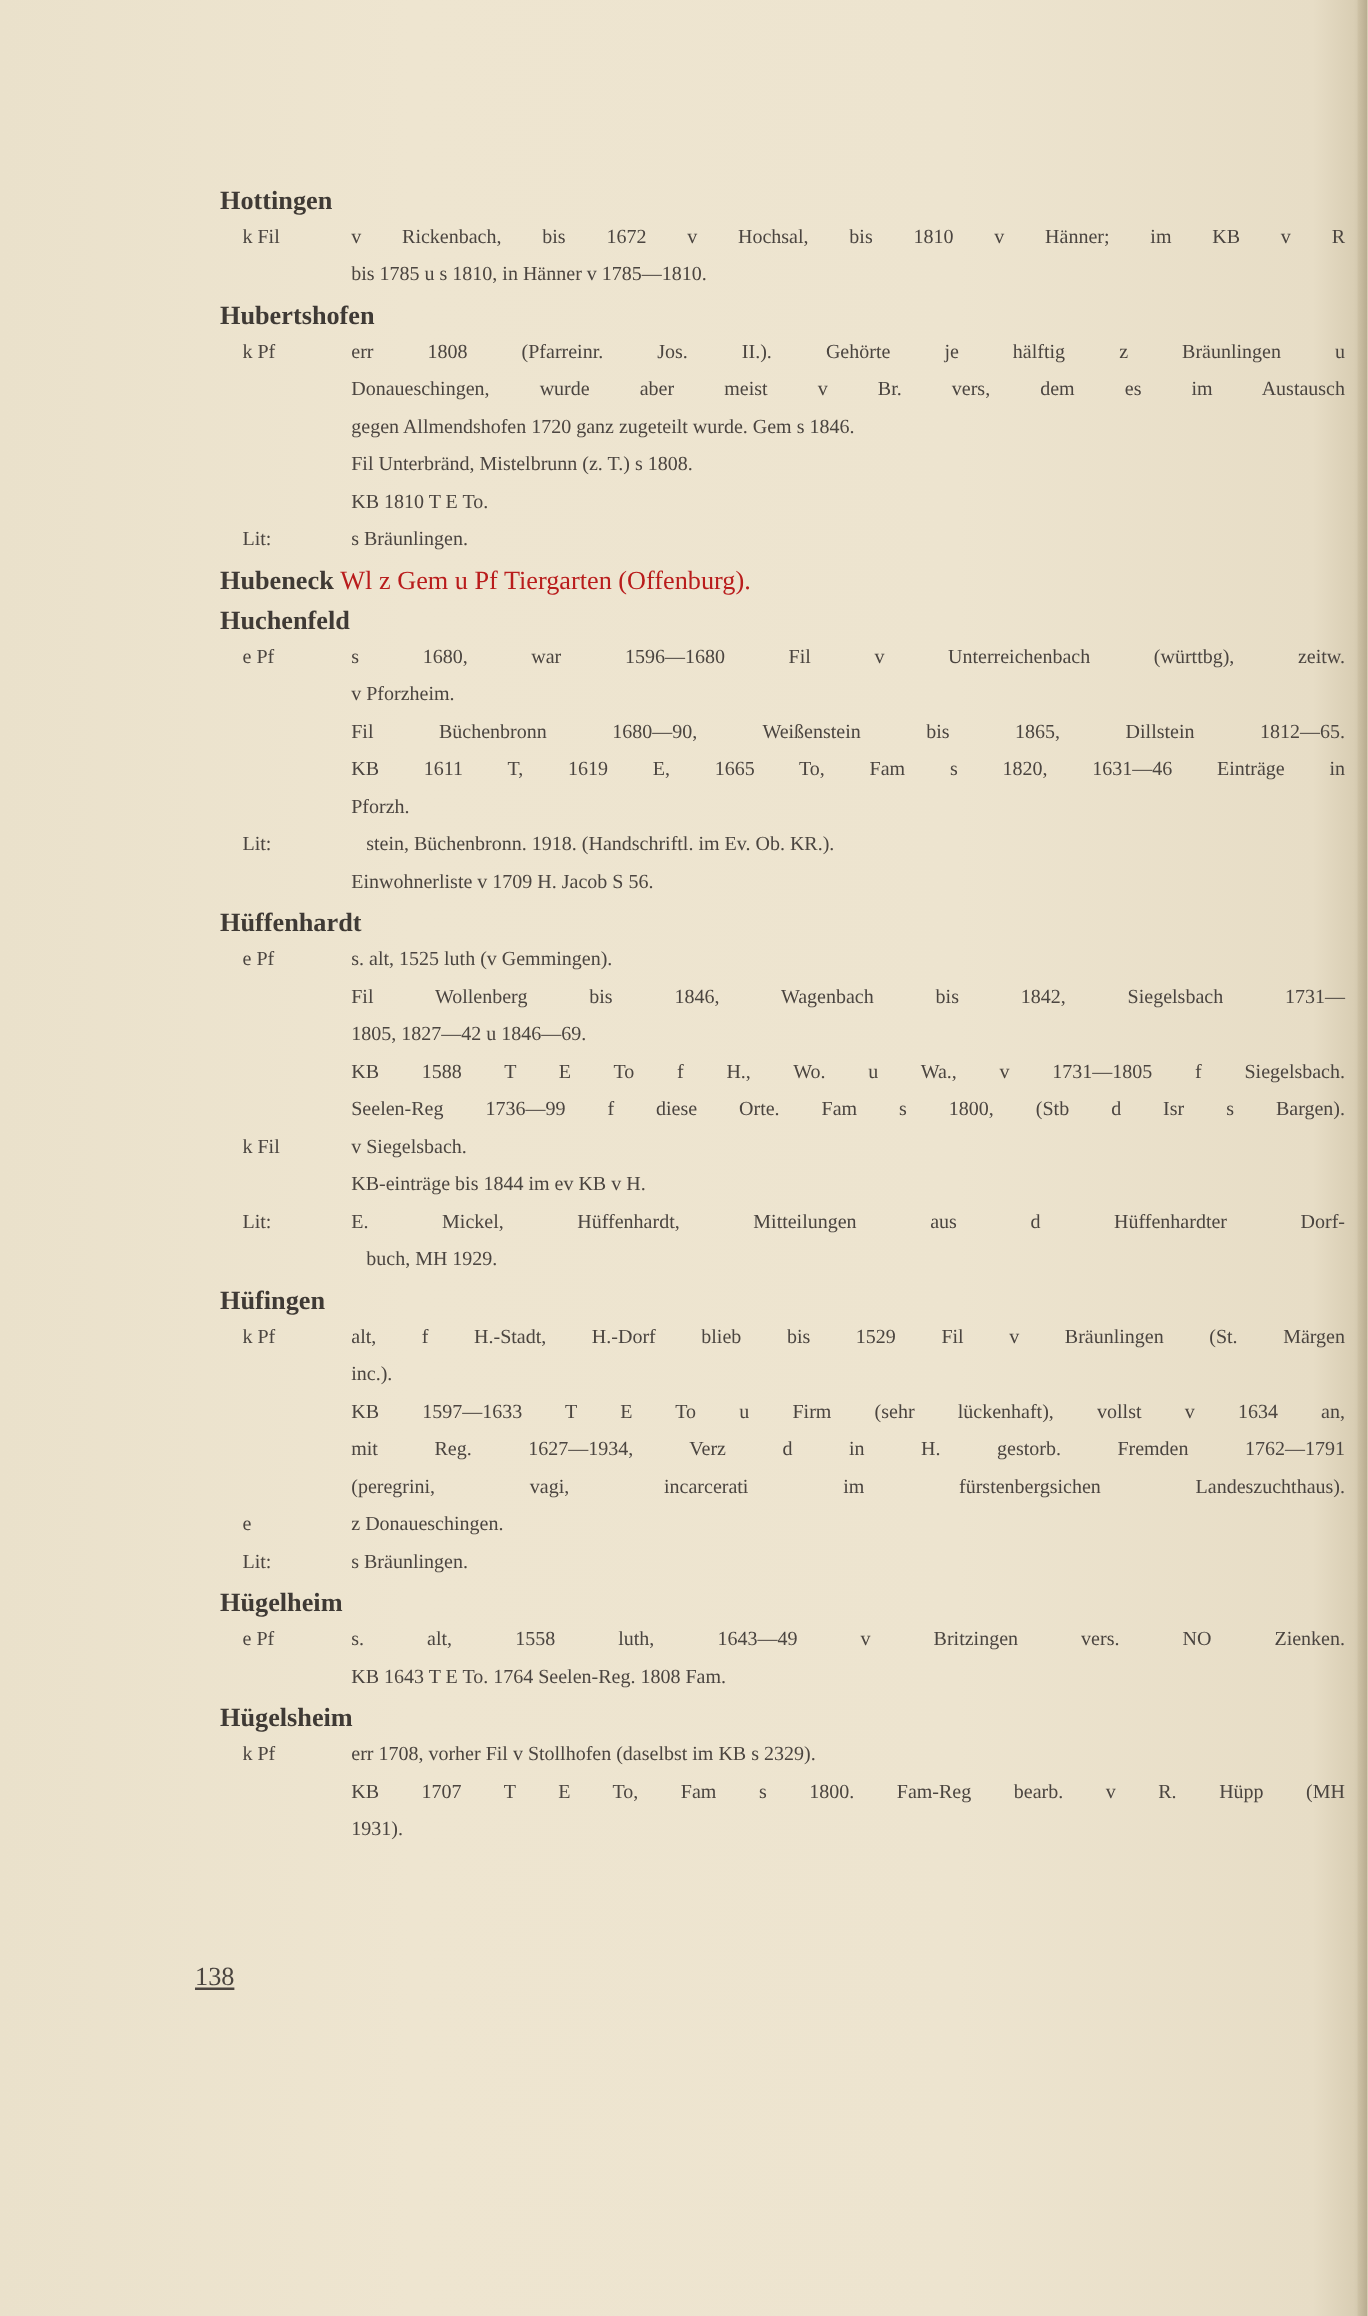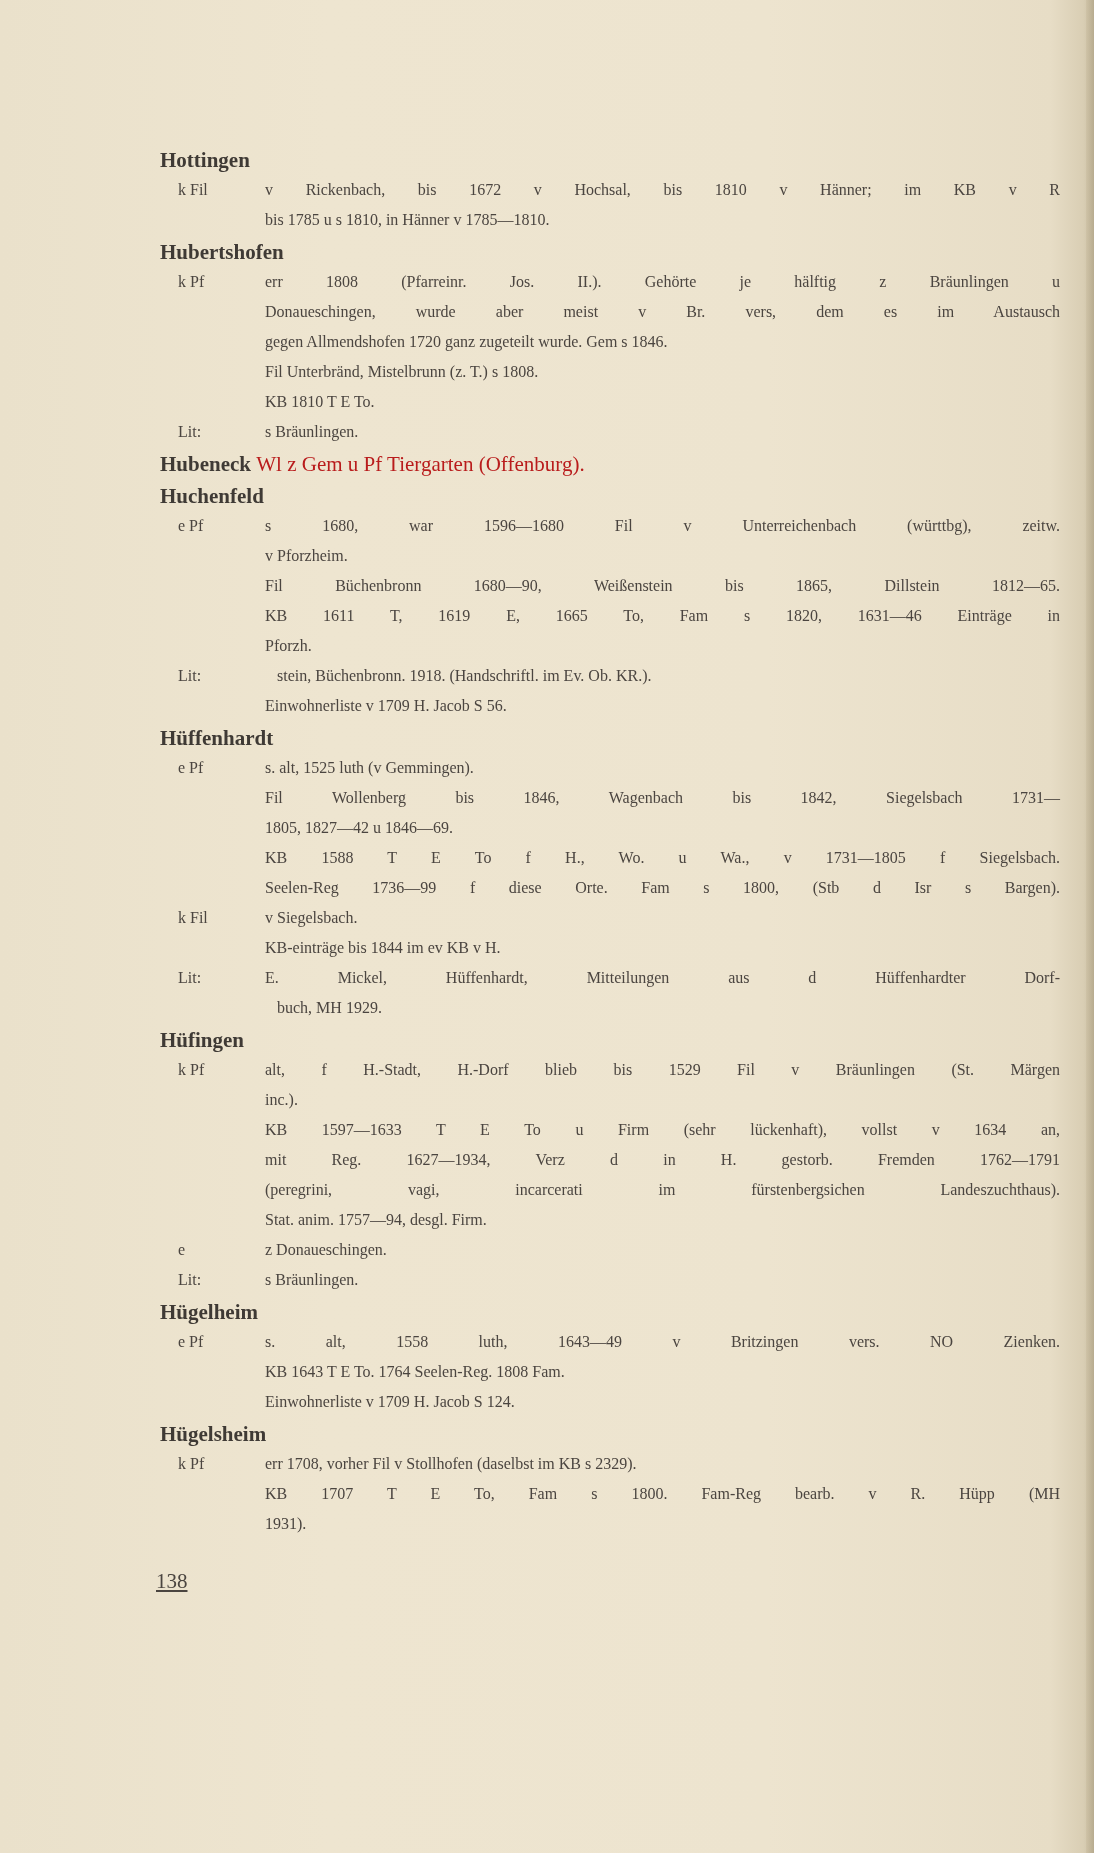"Hottingen" .page { left: 160px -> 176px }
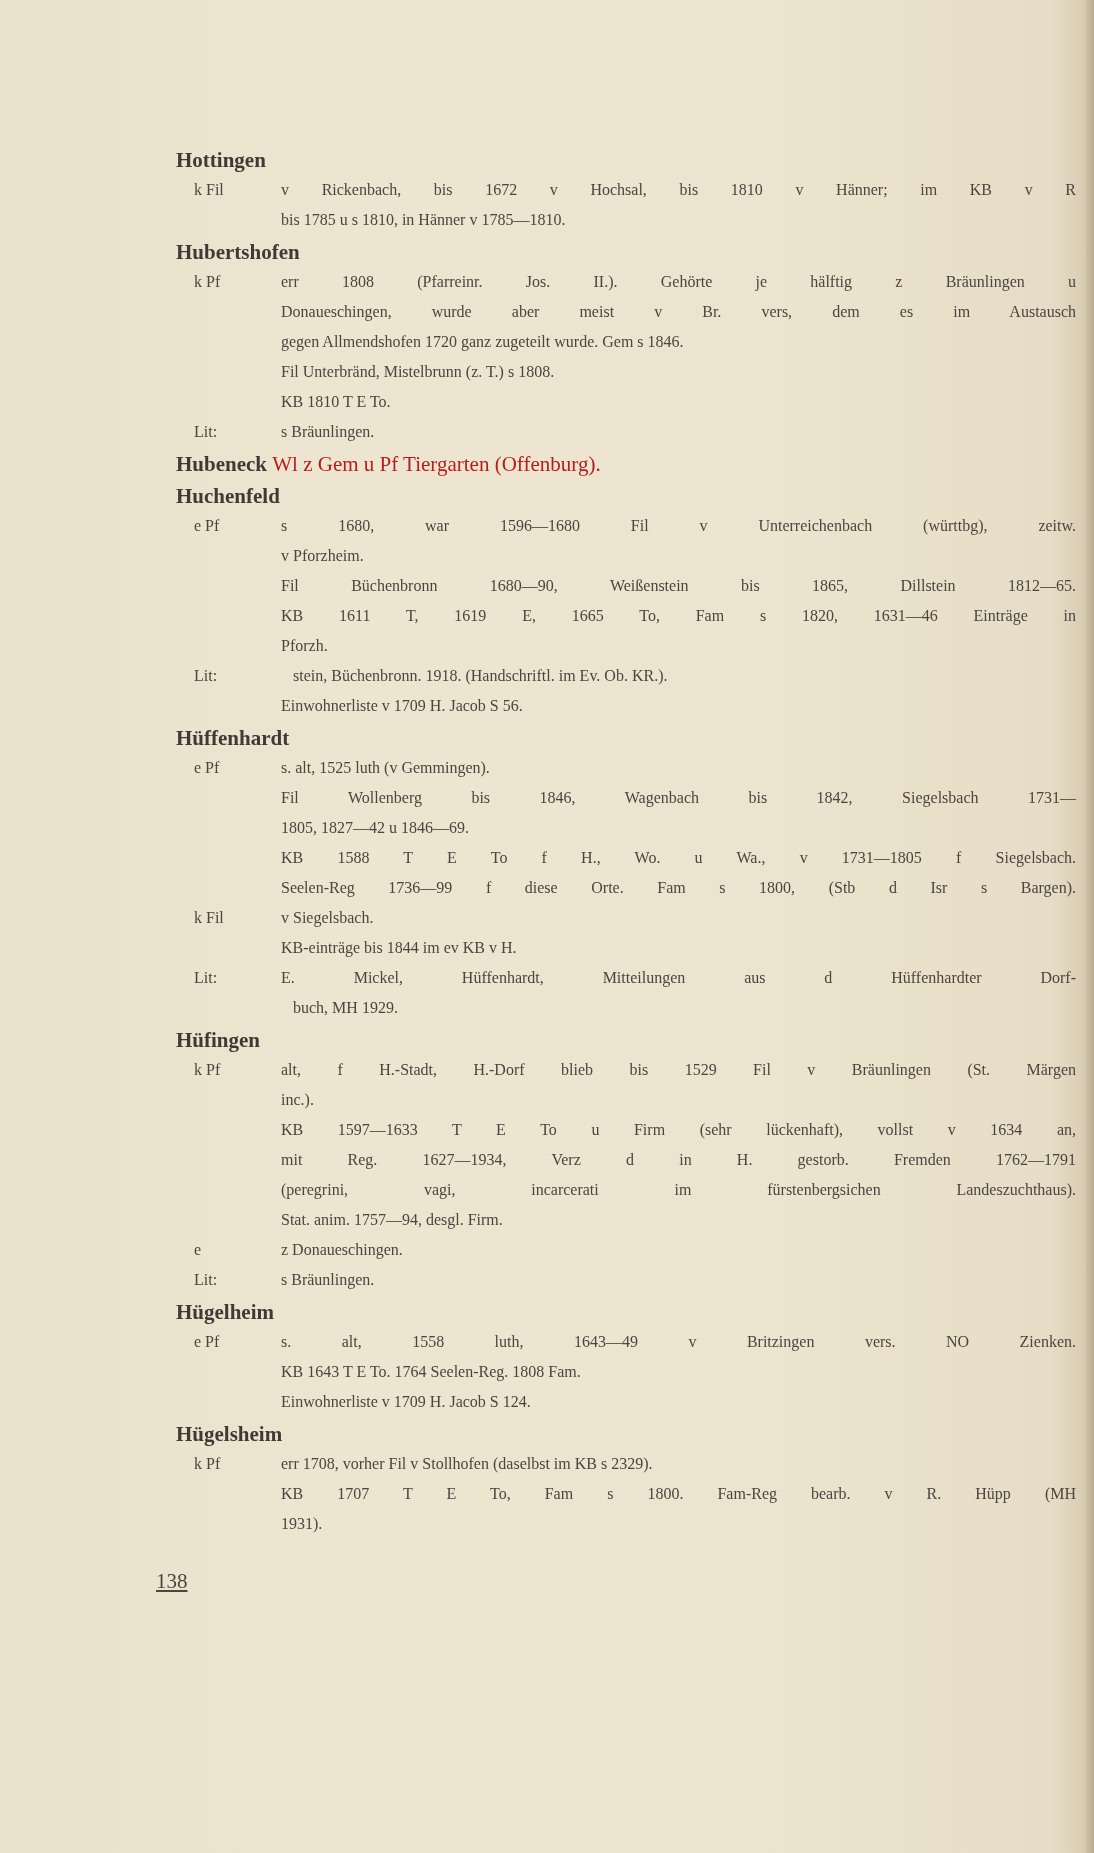"Stat. anim. 1757—94, desgl. Firm." span.line { html: <span>Stat. anim. 1757—94, desgl. Firm.</span> -> none }
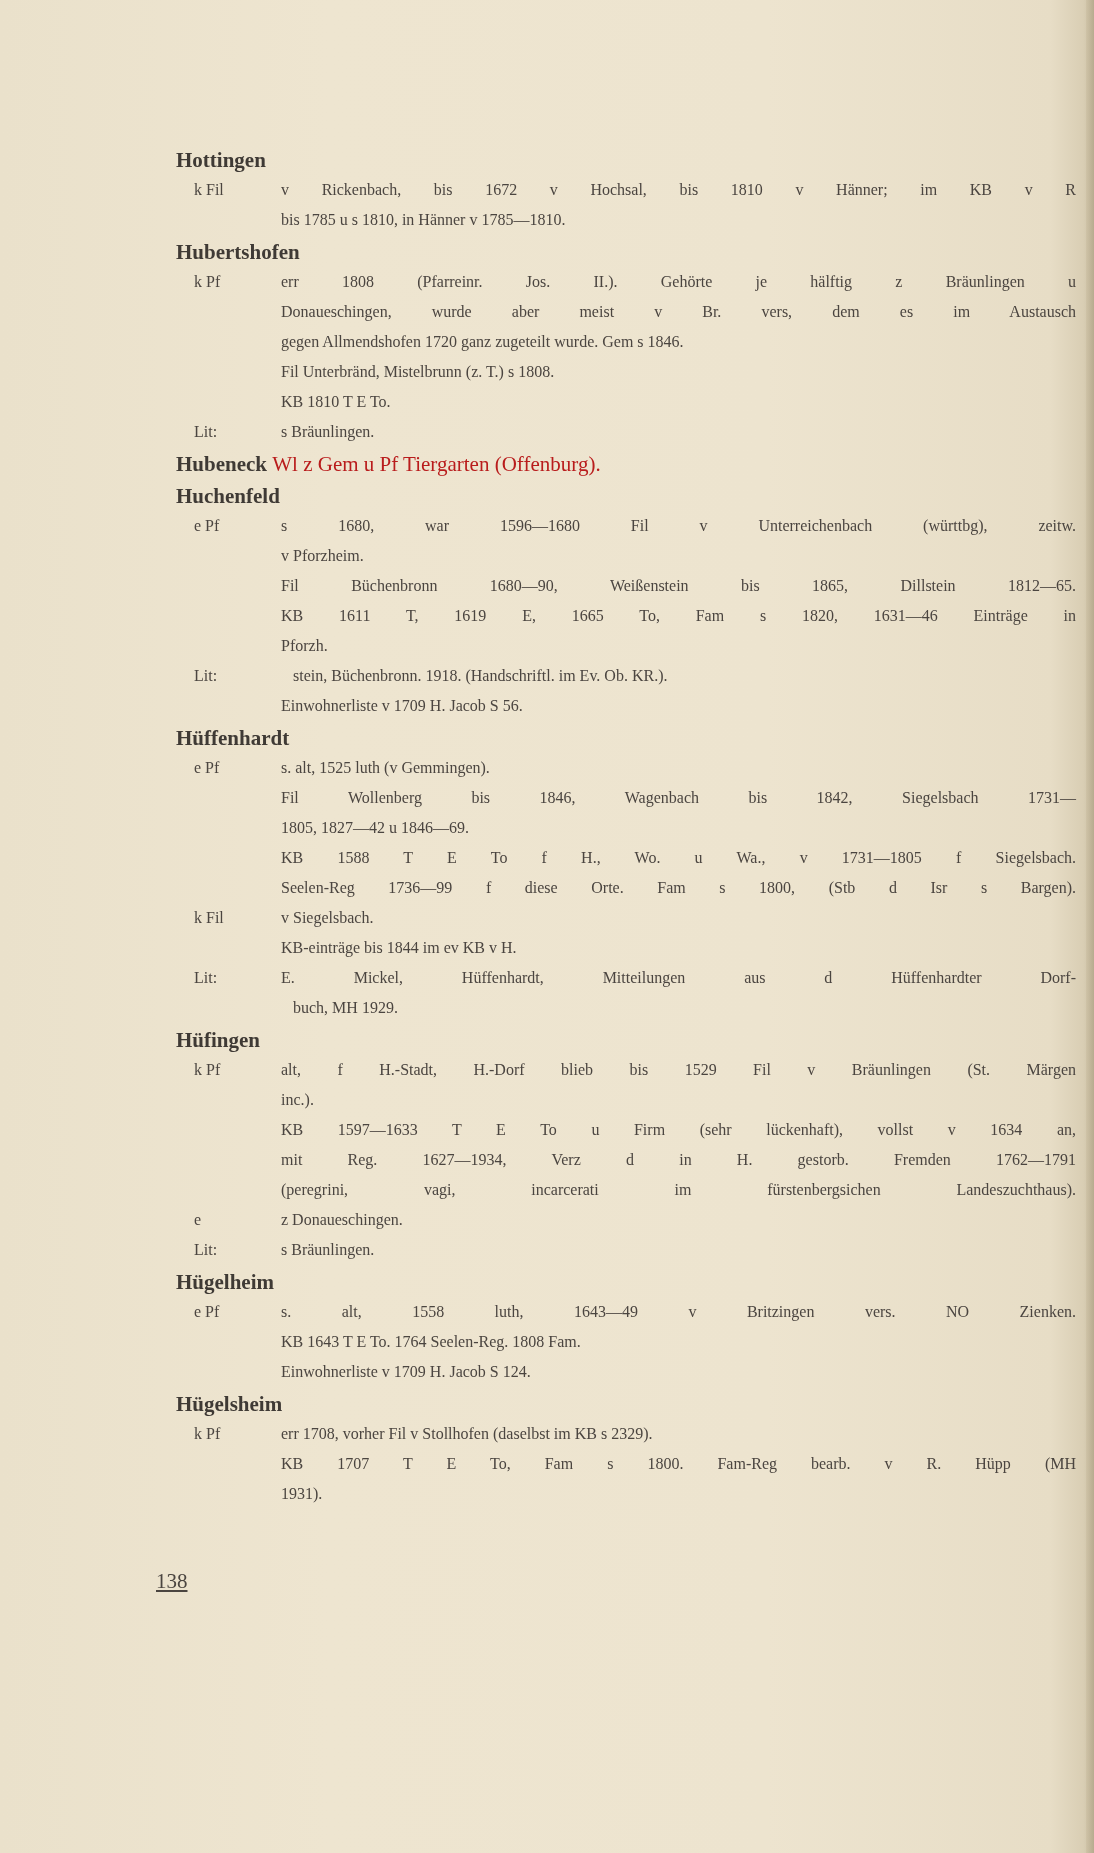"Einwohnerliste v 1709 H. Jacob S 124." span.line { html: <span>Einwohnerliste v 1709 H. Jacob S 124.</span> -> none }
